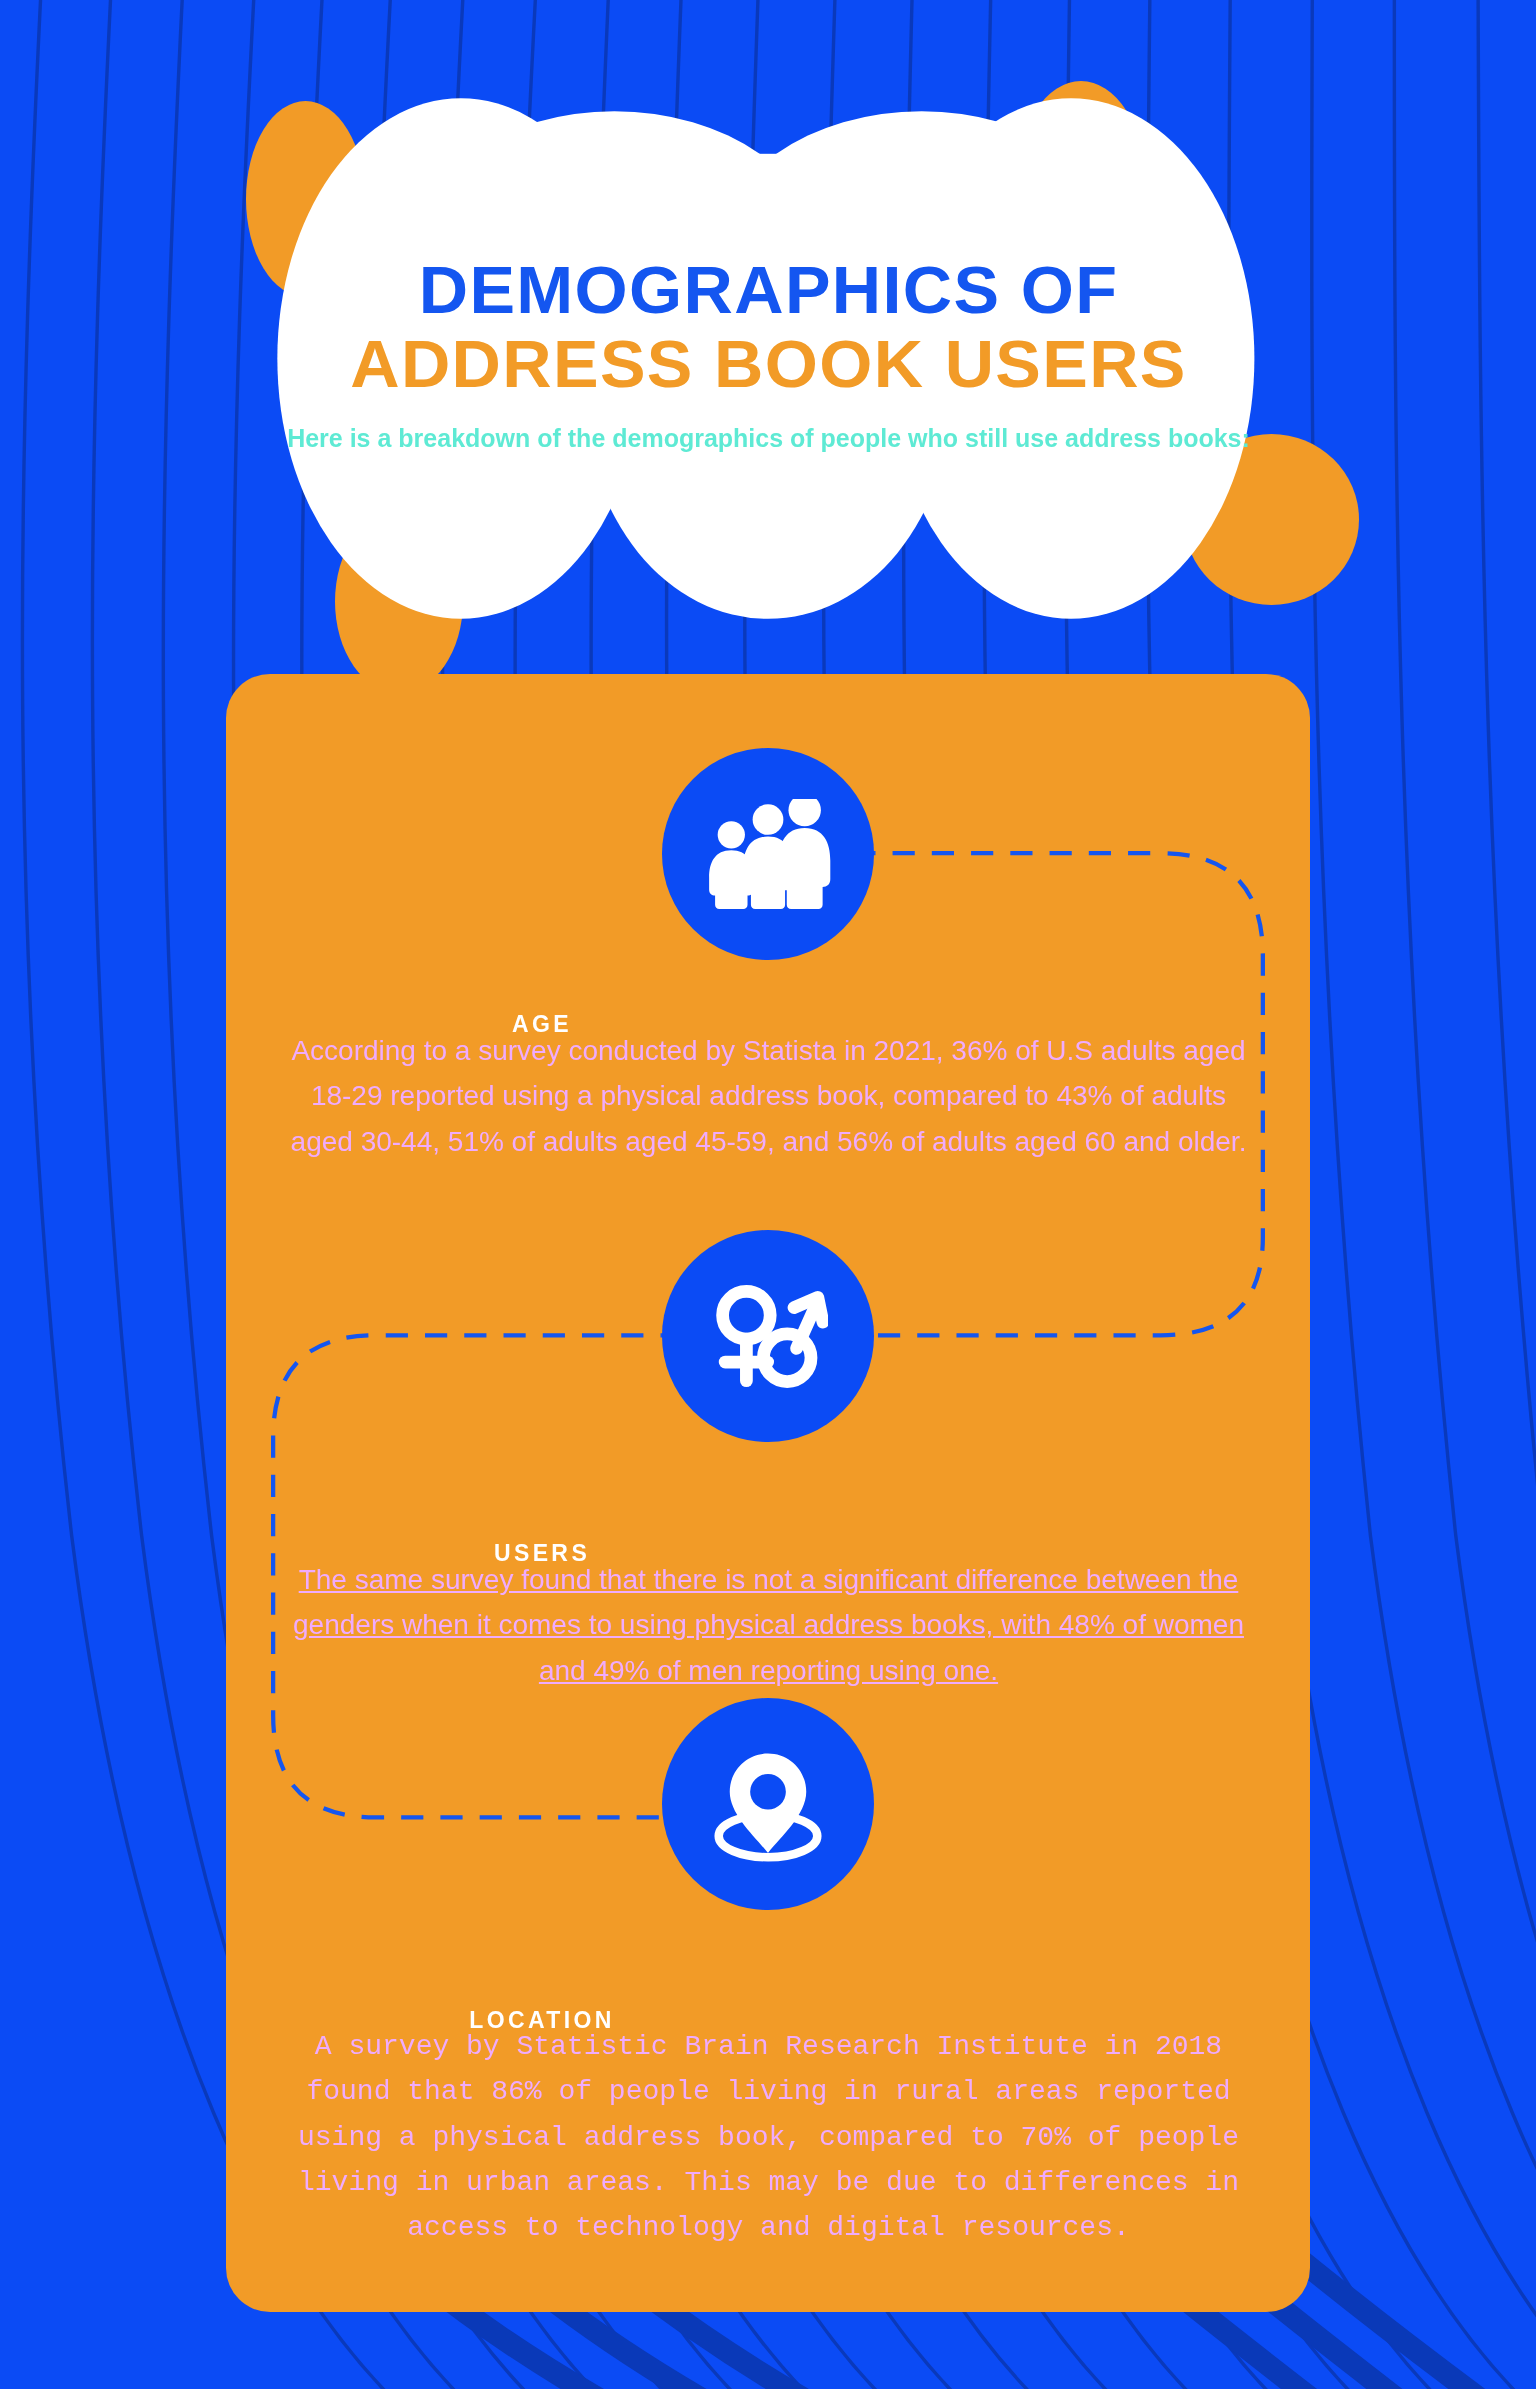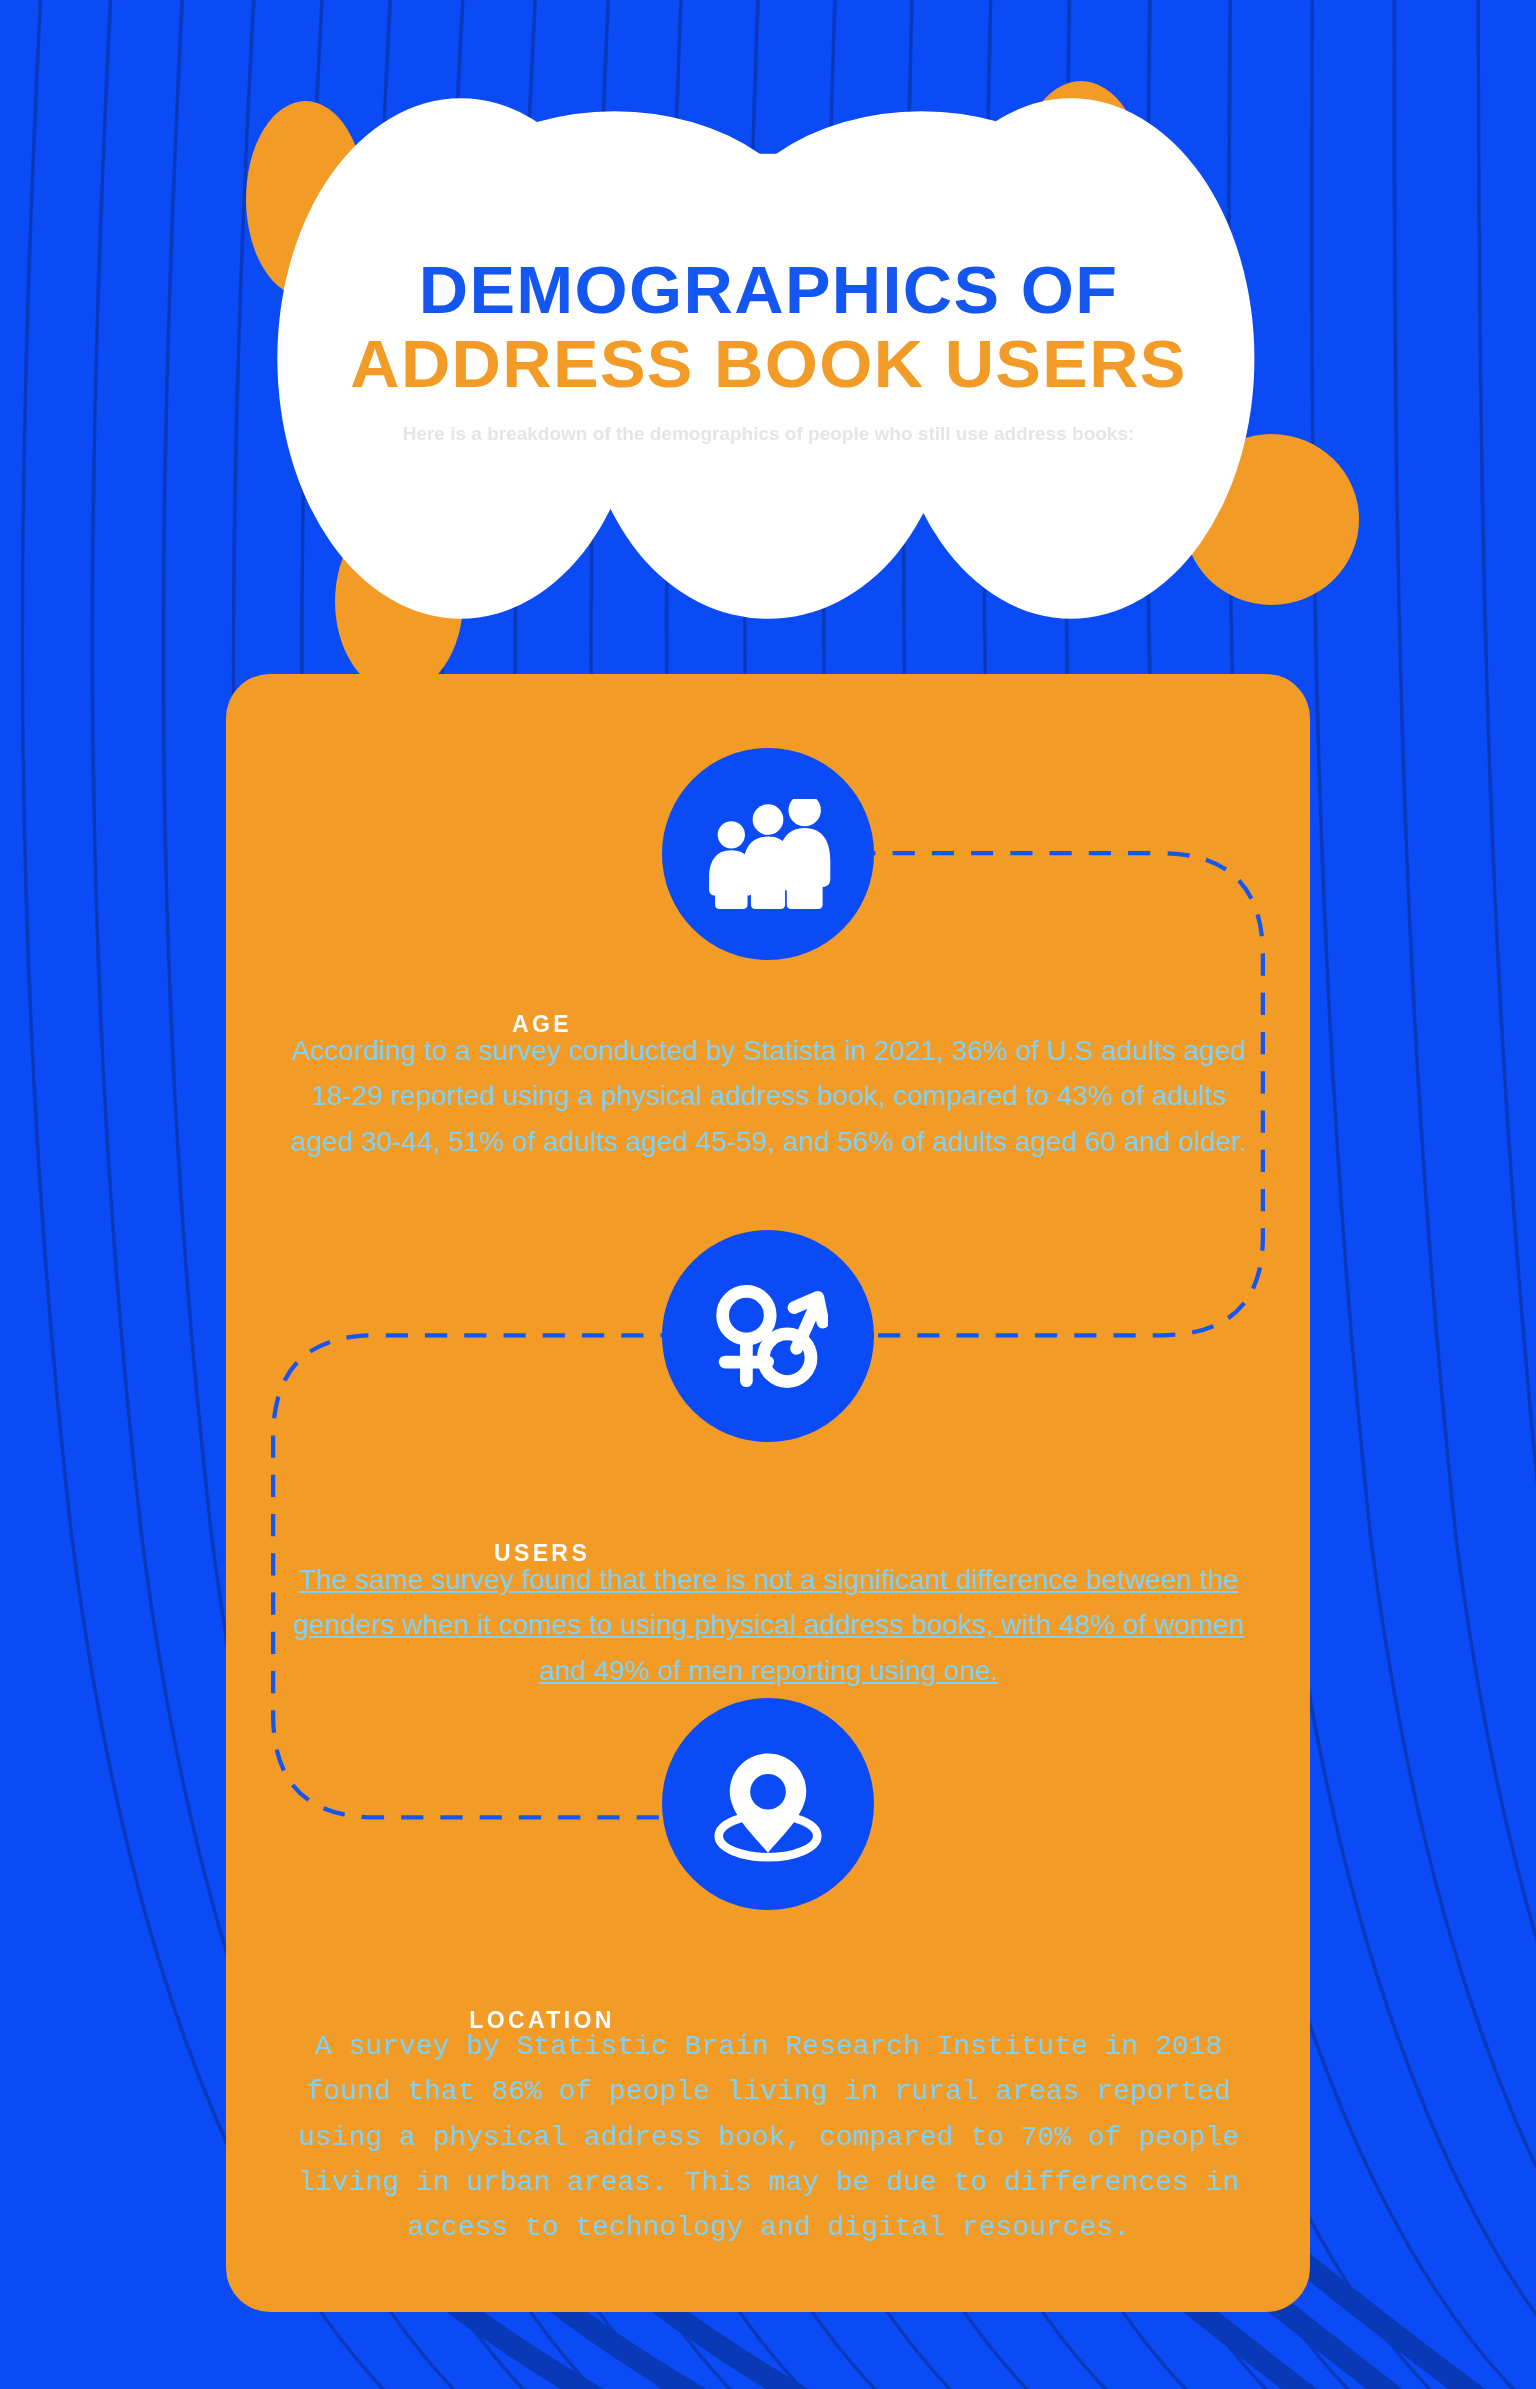"Here is a breakdown of" .subtitle { color: #e5e5e5 -> #5eead4; font-size: 19px -> 25px }
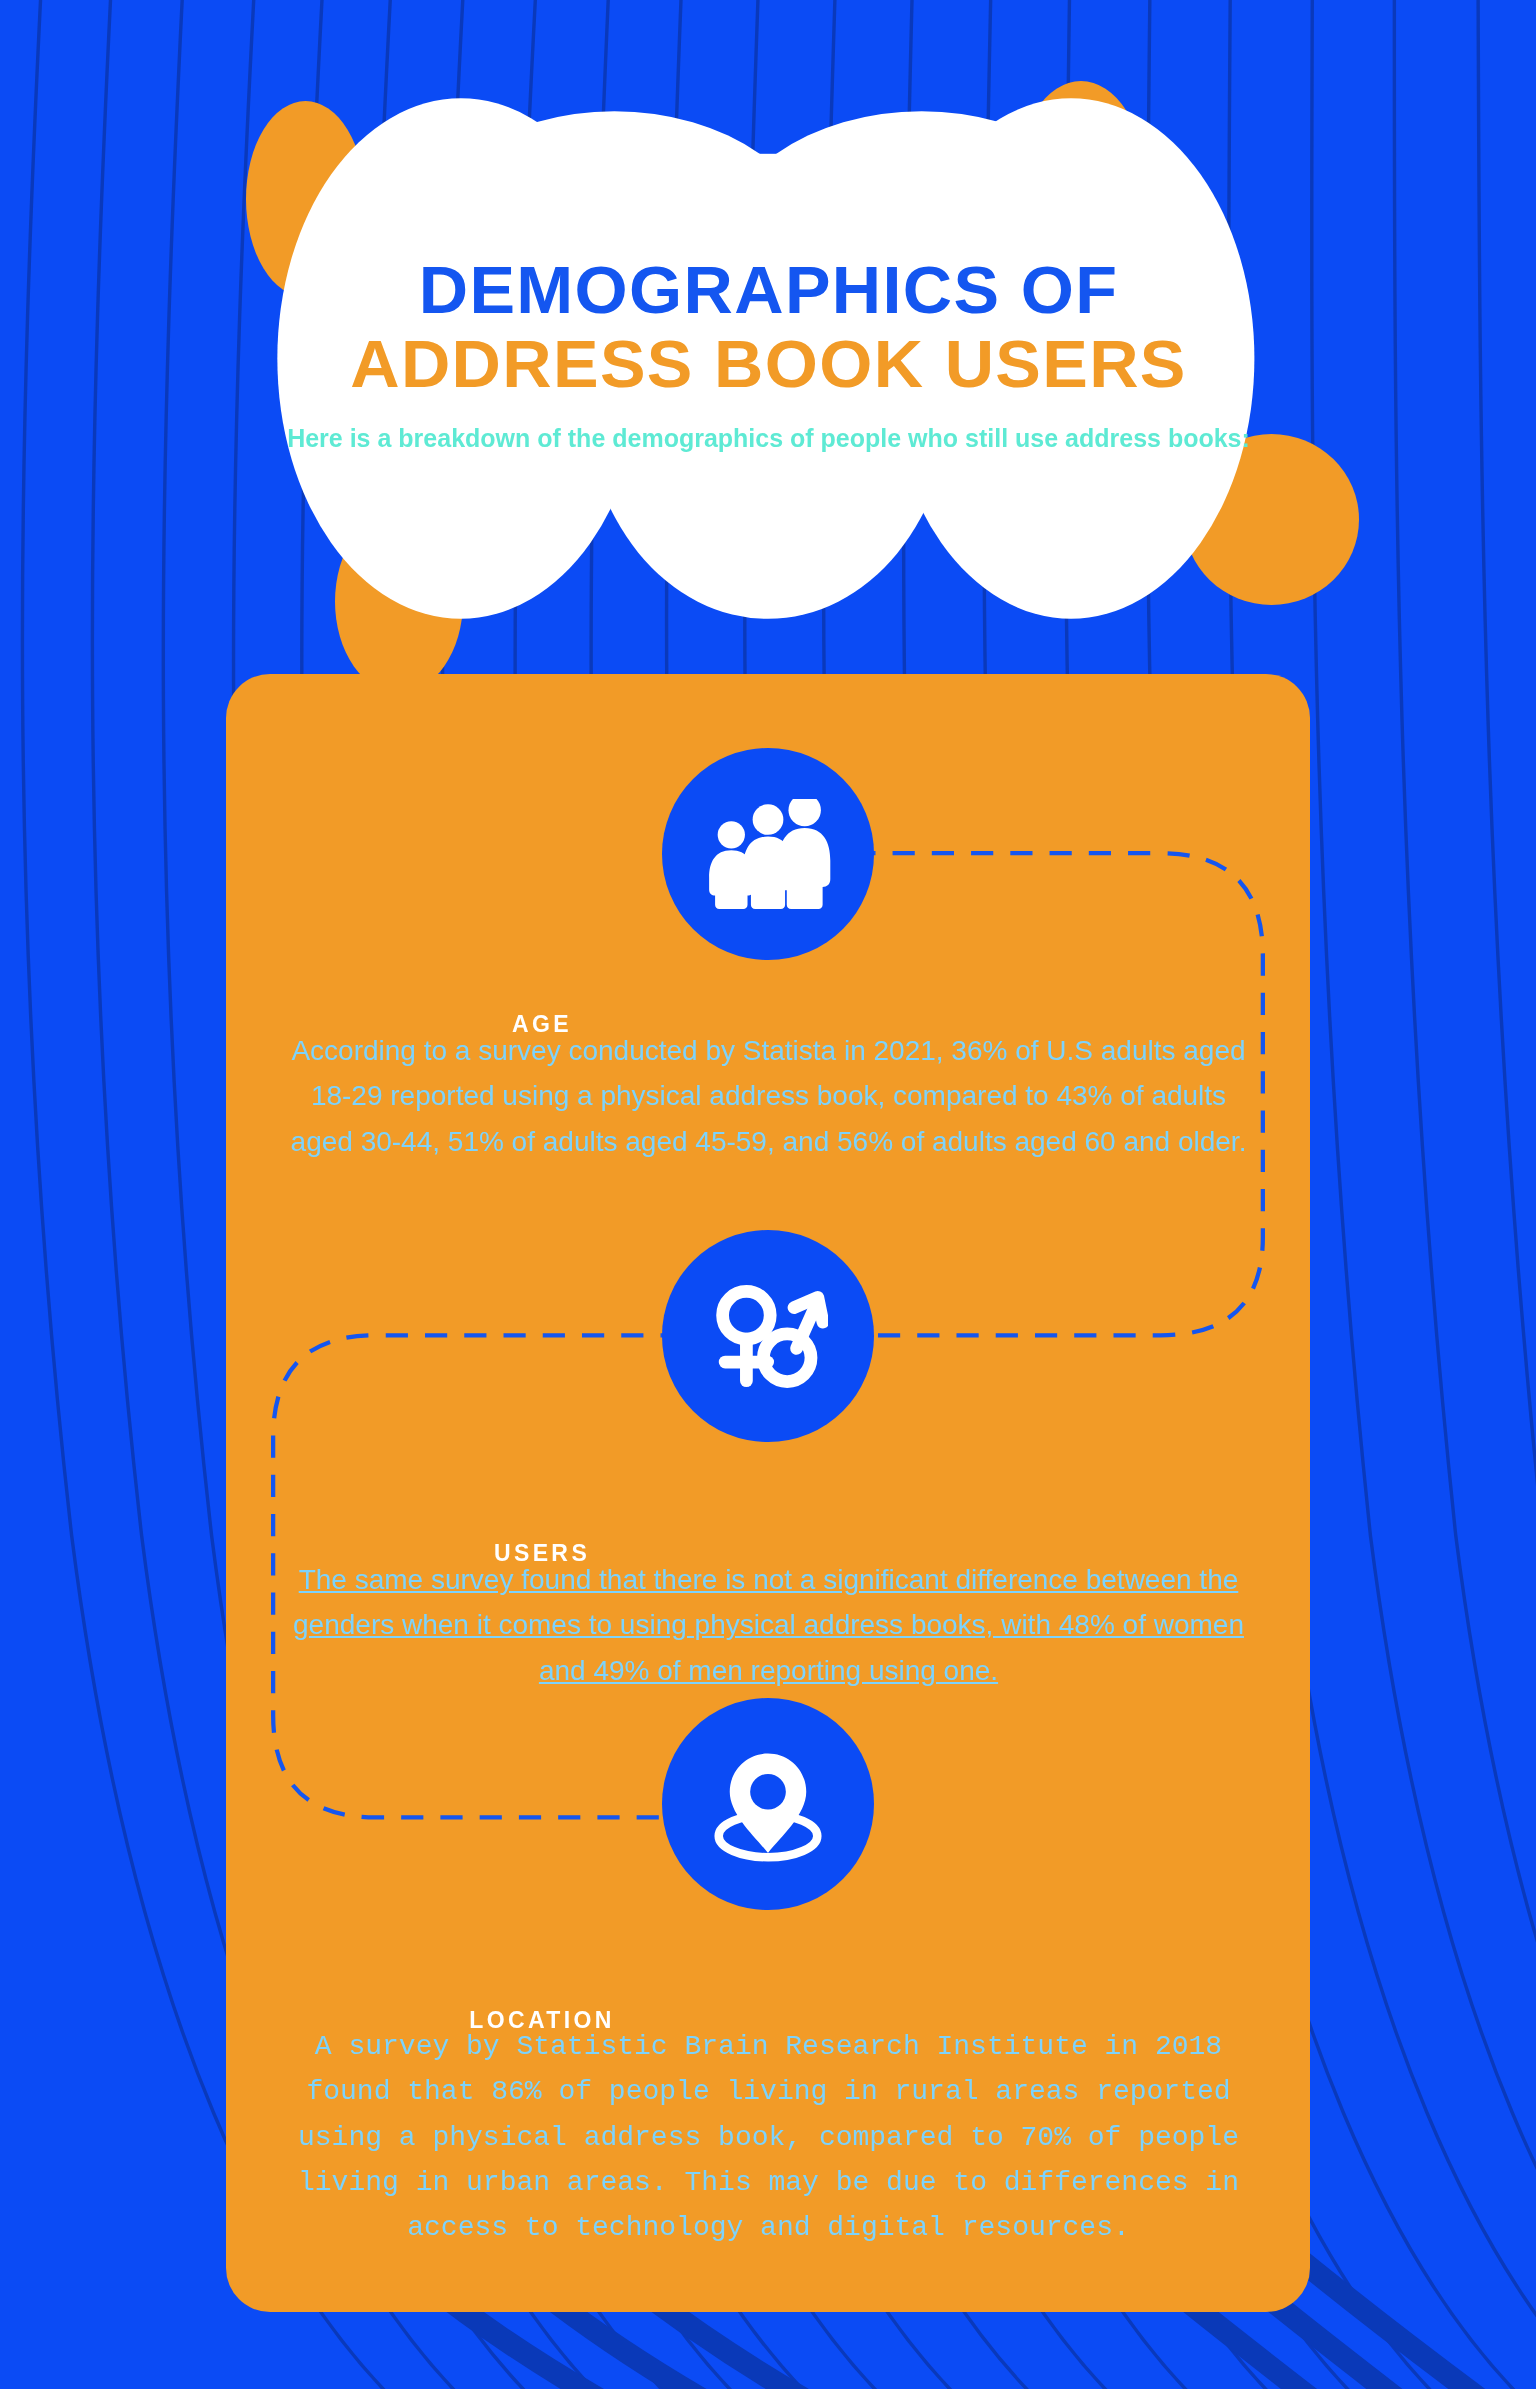"According to a survey conducted" .sec-body { color: #7dd3fc -> #f0abfc }
